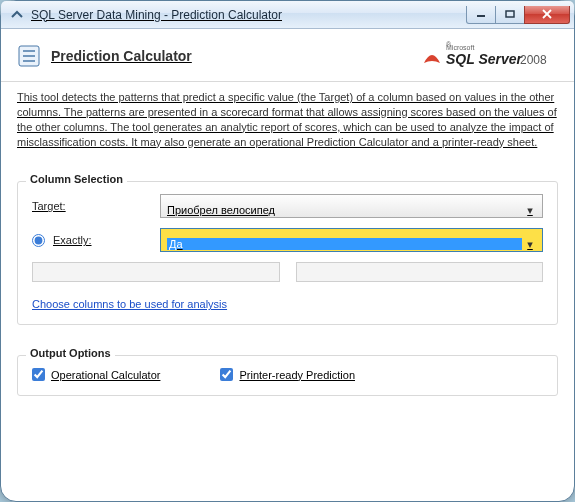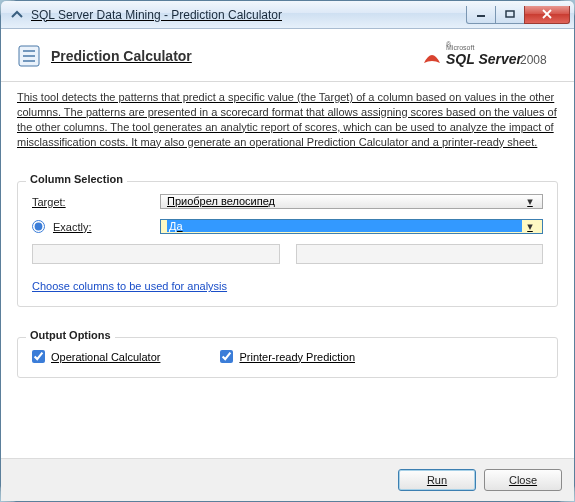"Приобрел велосипед" .combo { align-items: flex-start -> center; height: 15px -> 24px; padding: 0 4px 0 6px -> 8px 4px 0 6px }
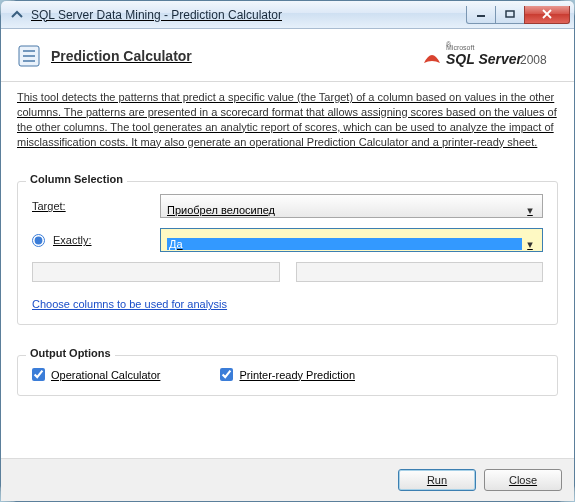"Да" .combo.focused { background: #fef9c3 -> #fde047 }
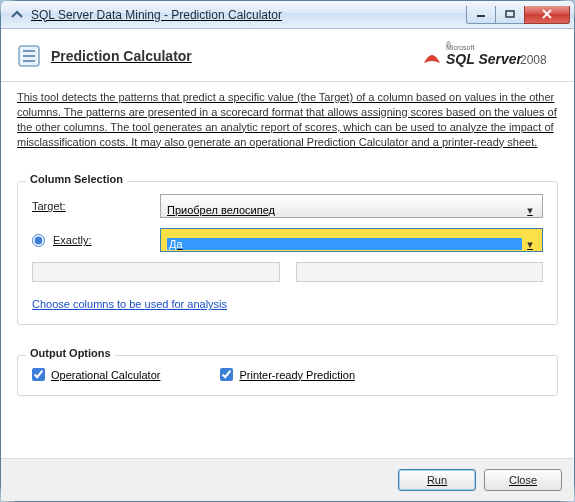"Run" div.footer { html: <div> <button>Run</button> <button>Close</button> </div> -> none }
